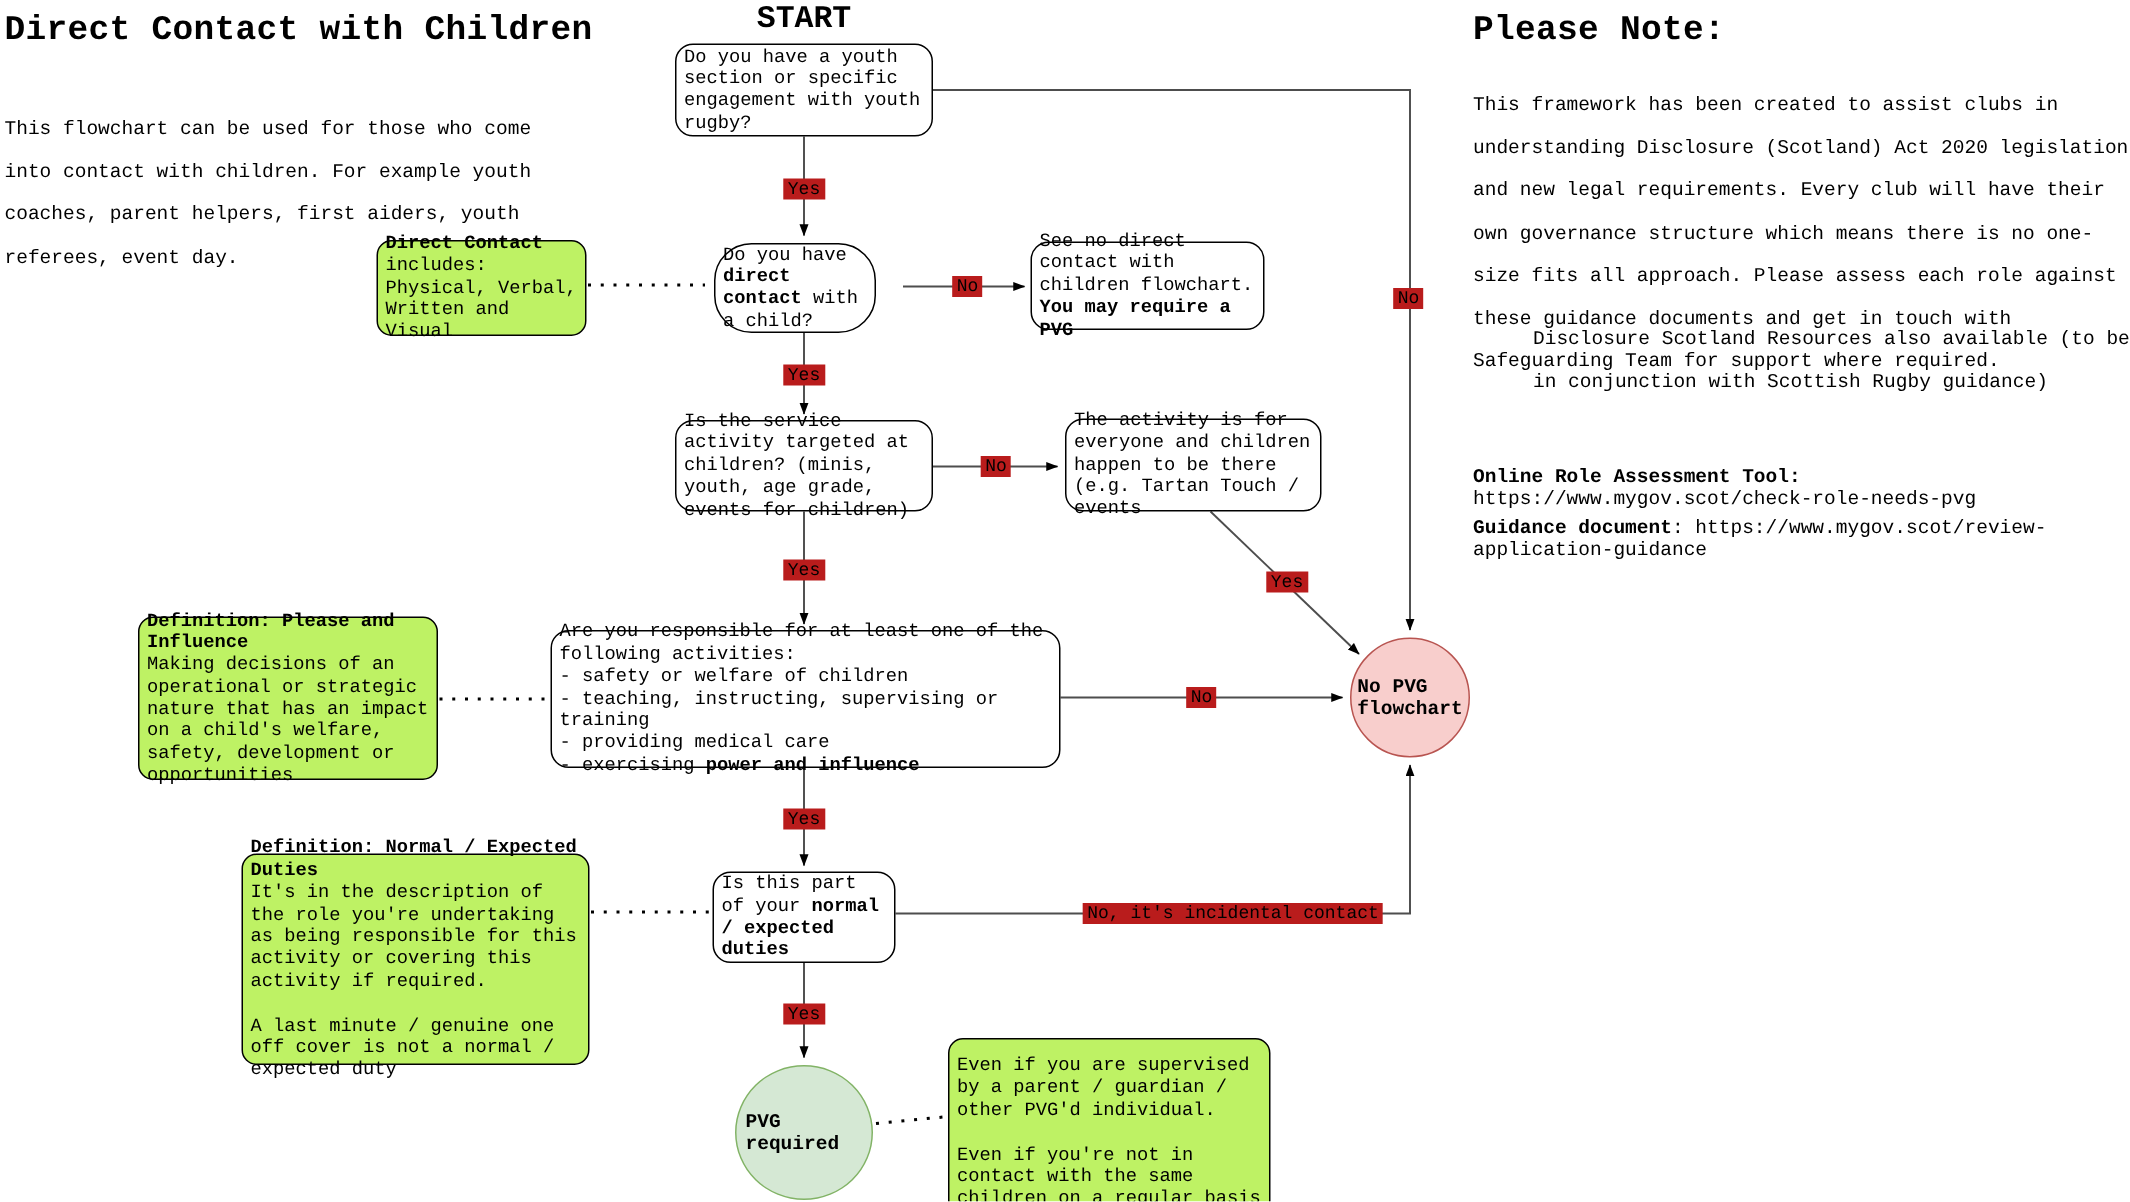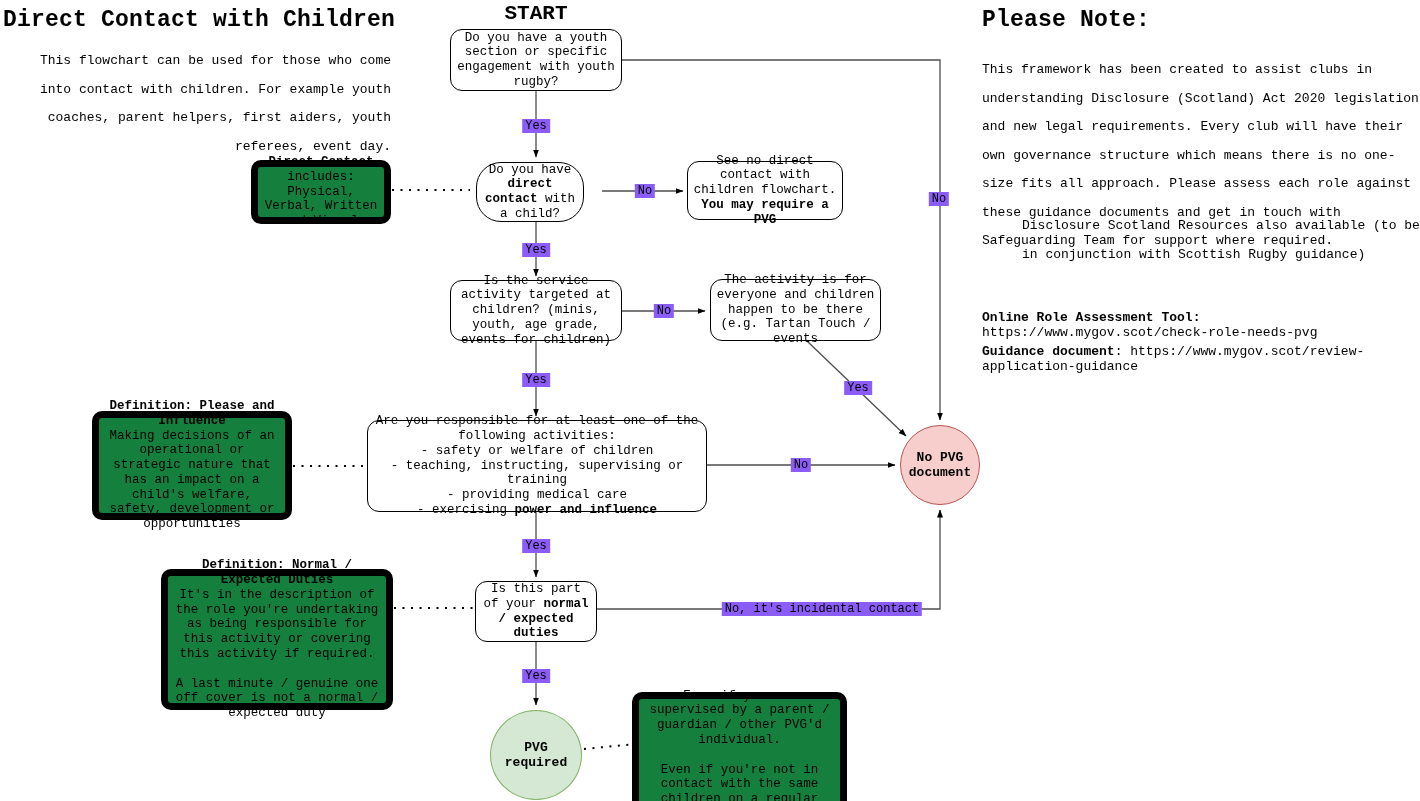"Do you have a youth" .box { text-align: center -> none }
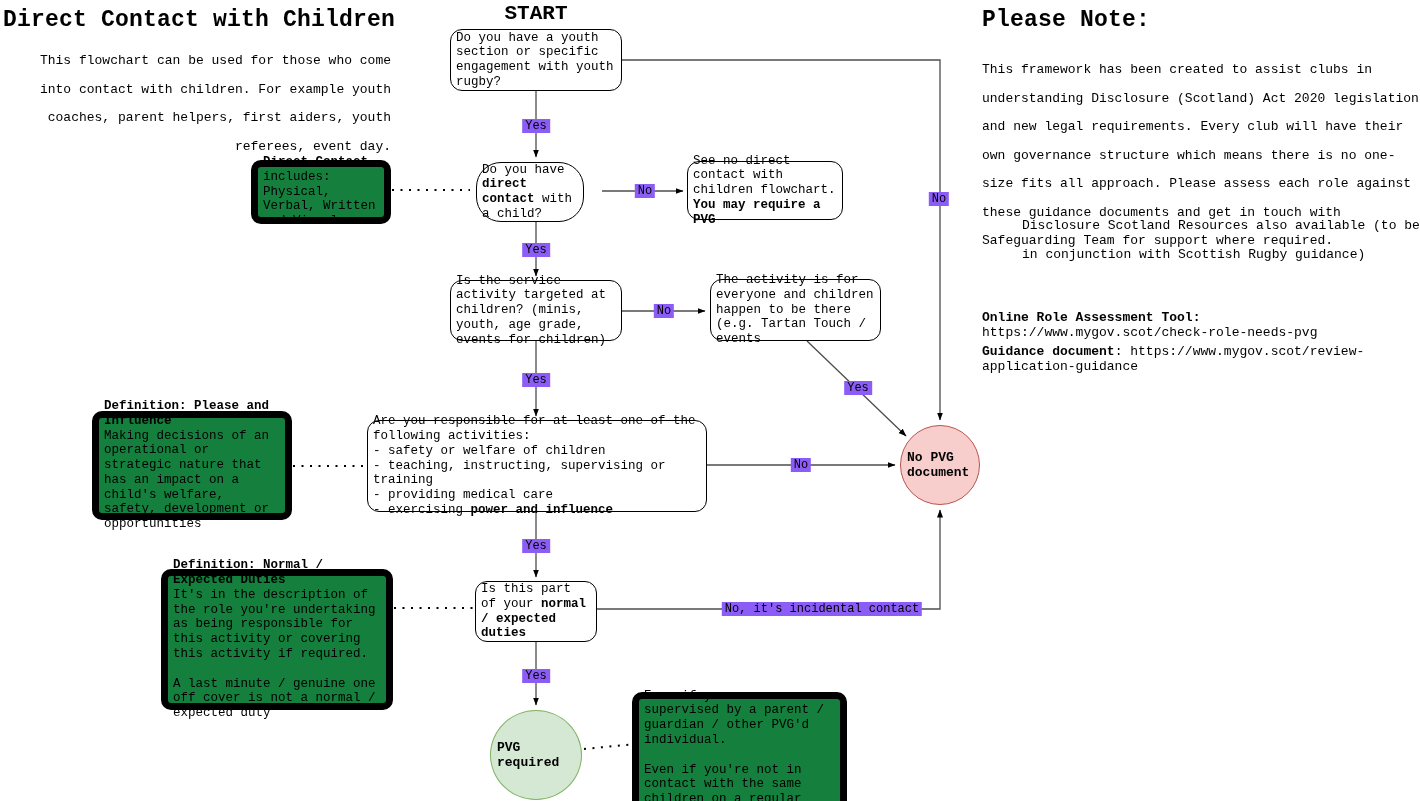"This flowchart can be used" div.abs { text-align: right -> none; top: 47px -> 72px }
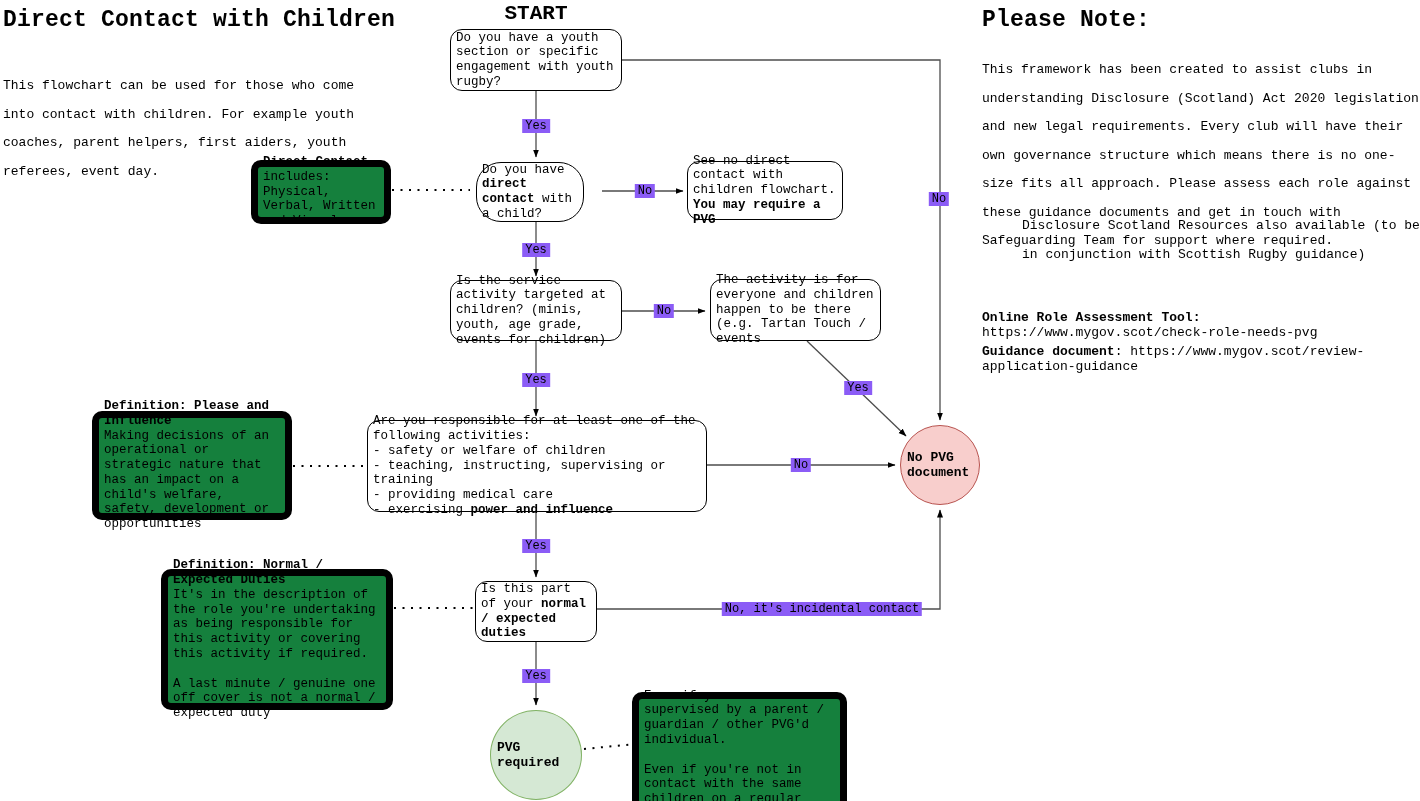"Yes" .edge-label { background: #8b5cf6 -> #b91c1c }
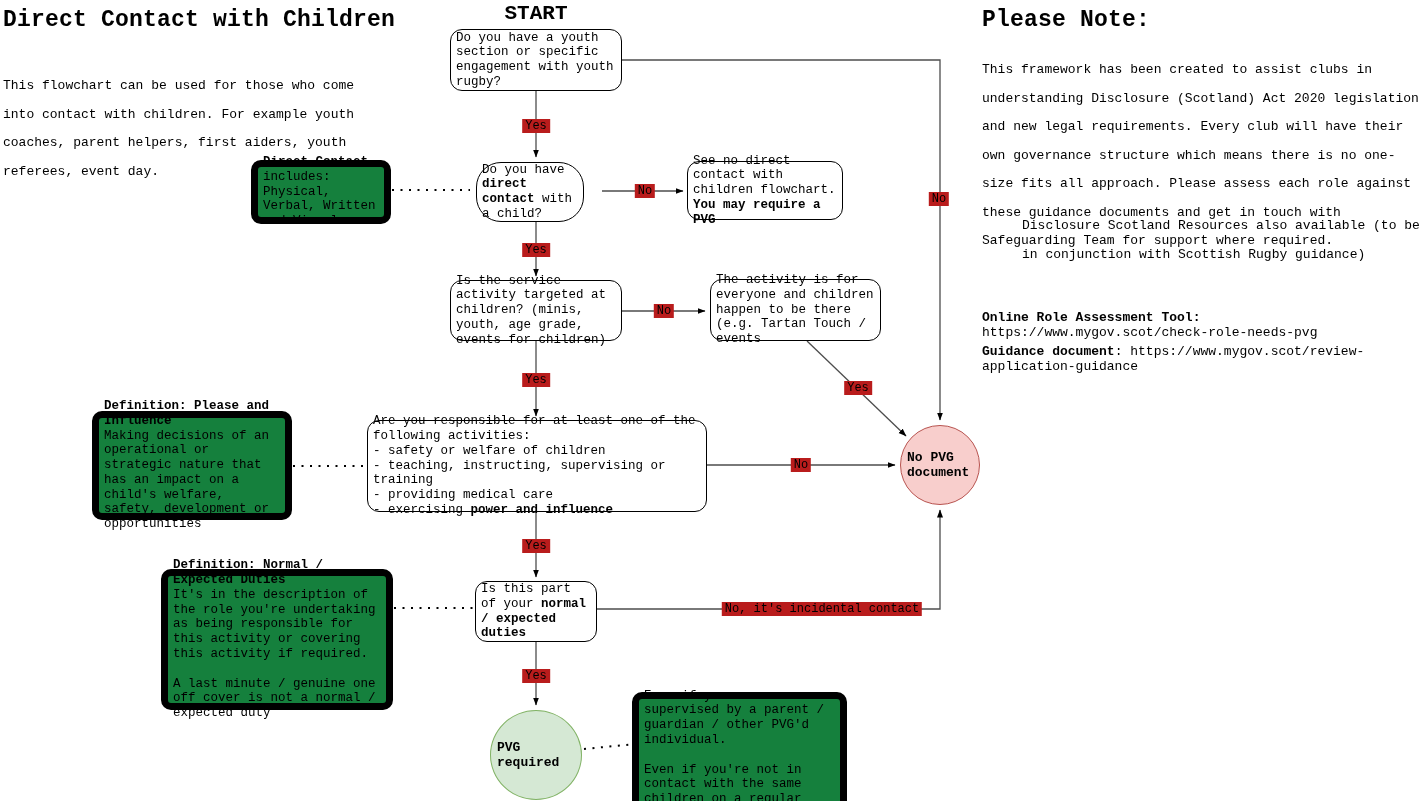"Direct Contact includes: Physical," .note { background: #15803d -> #bef264; border: 7px solid #000000 -> 1px solid #000000 }
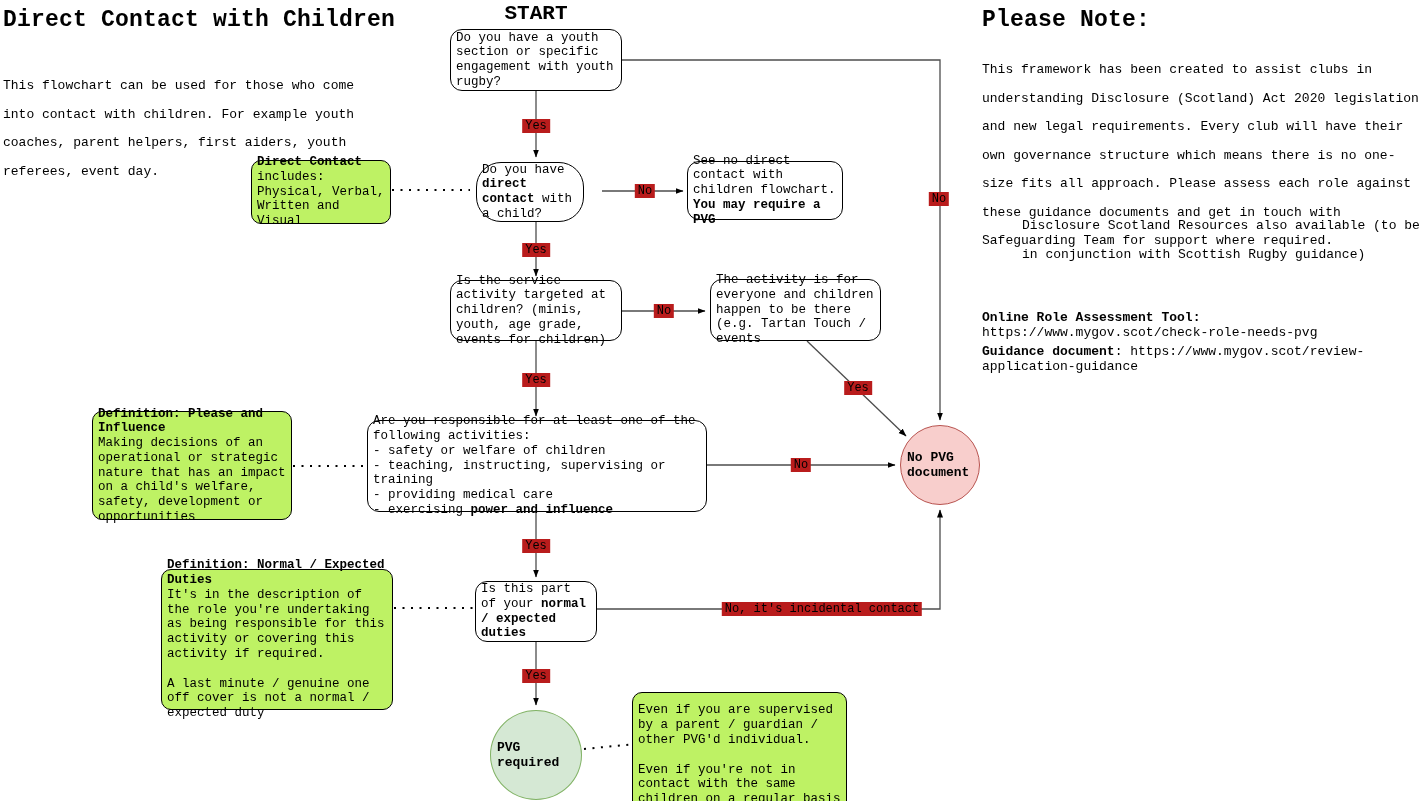"No PVG document" div { text: document -> flowchart }
